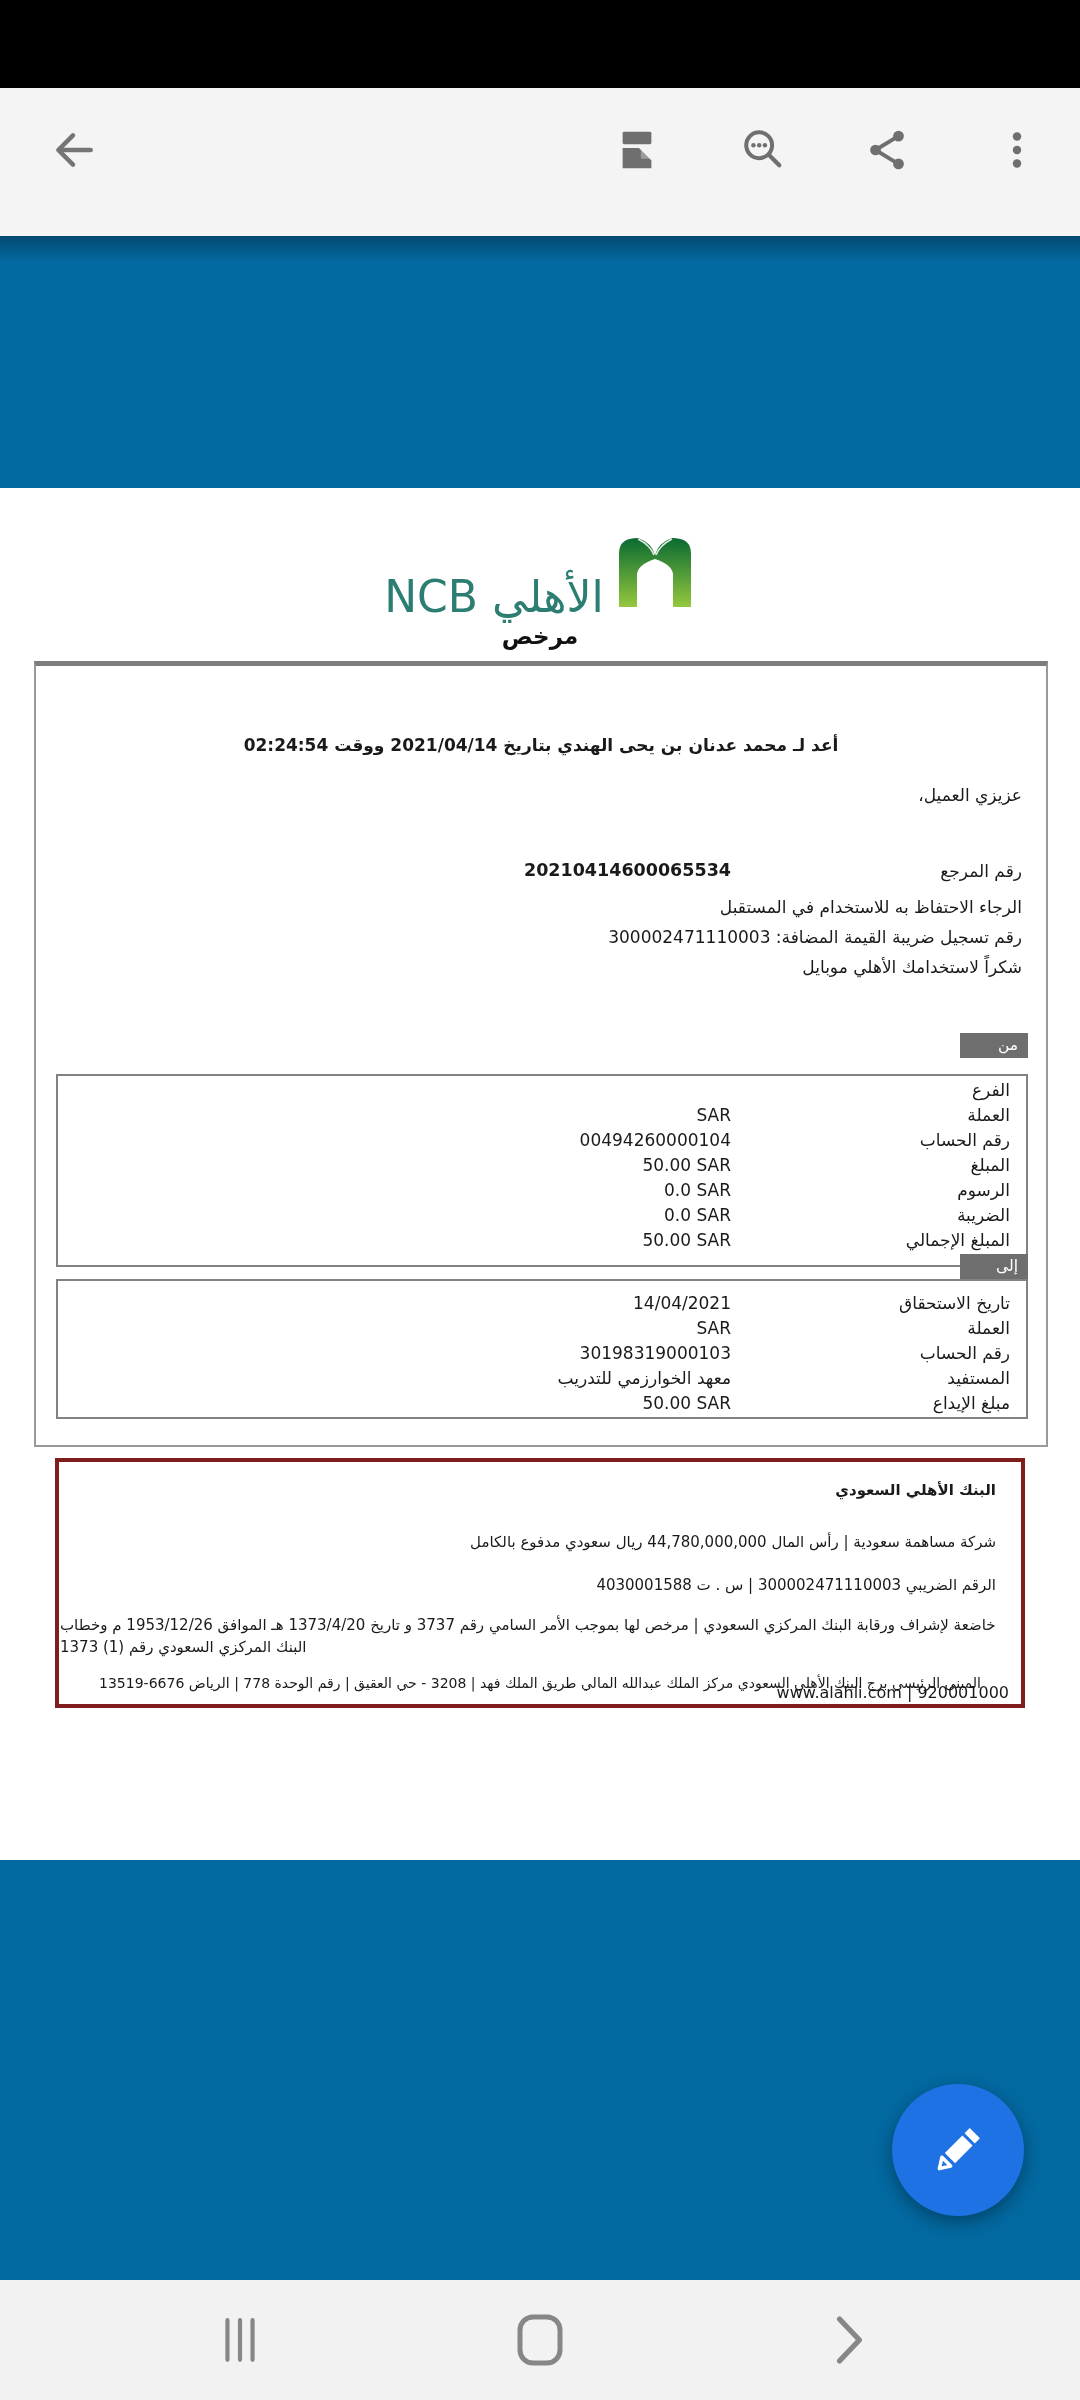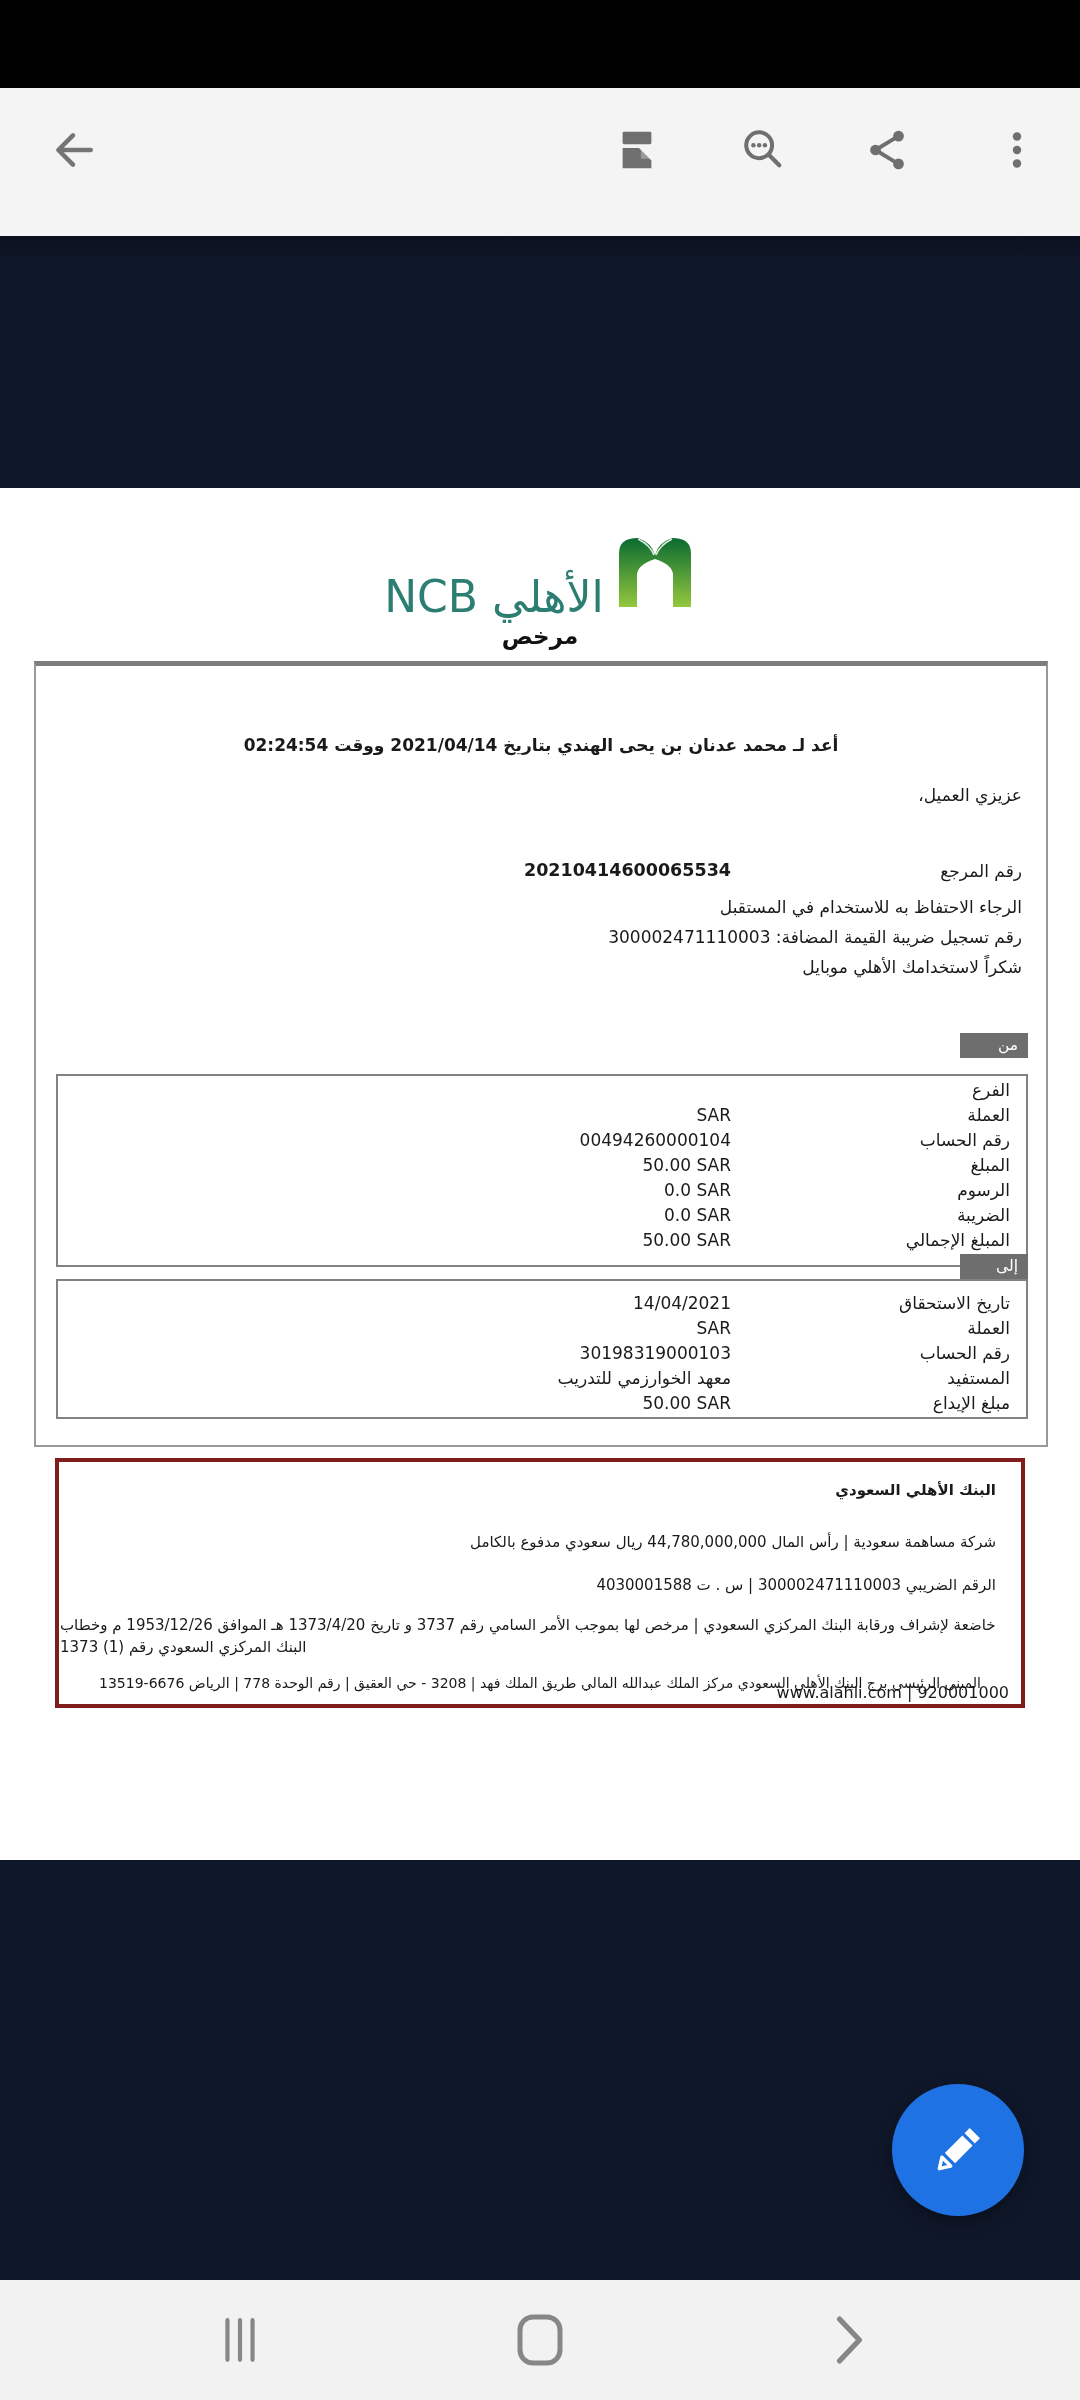"الأهلي NCB" .viewer { background: #0f172a -> #0369a1 }
